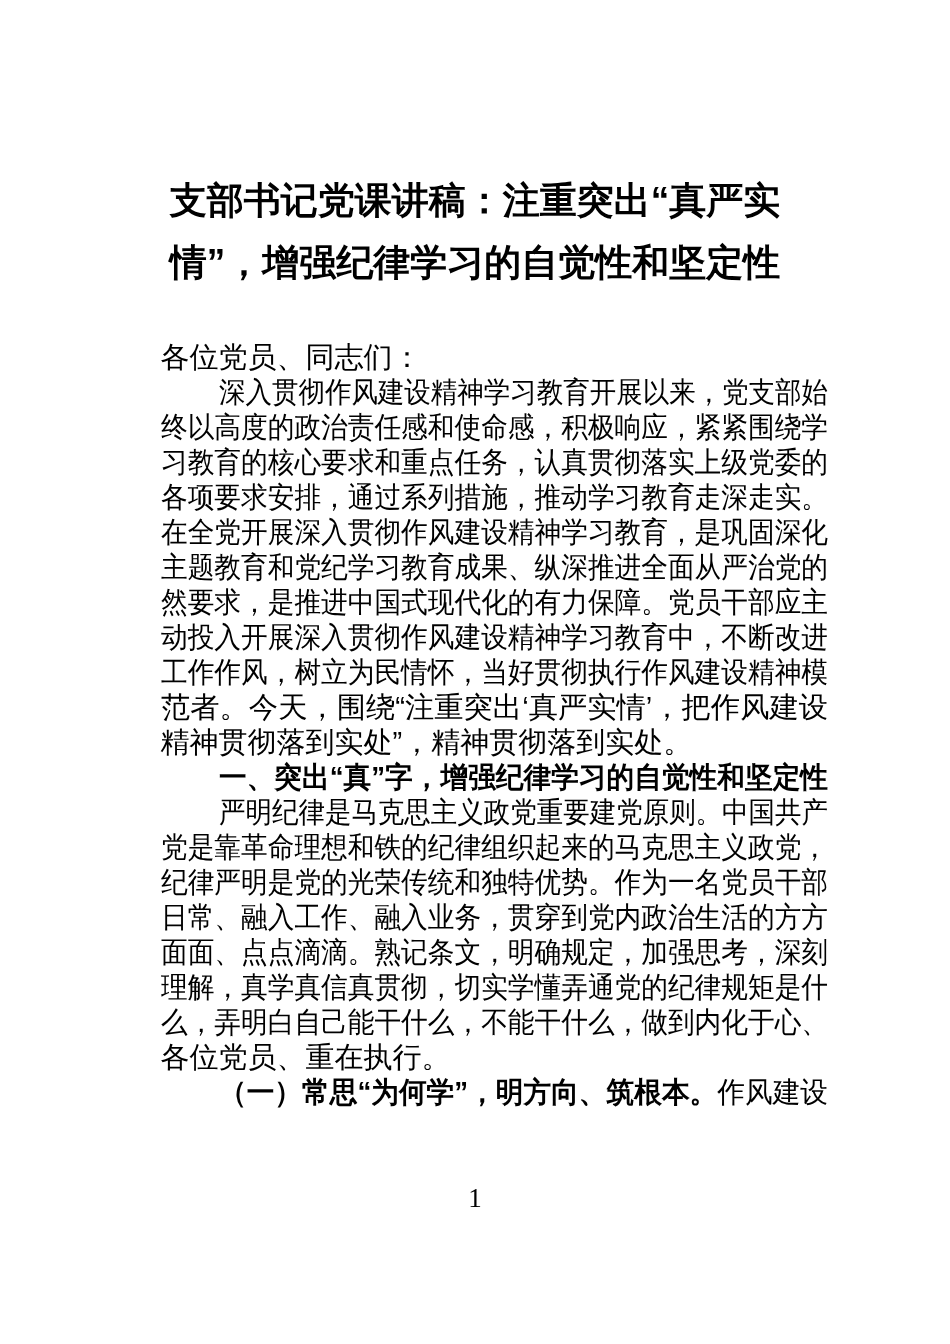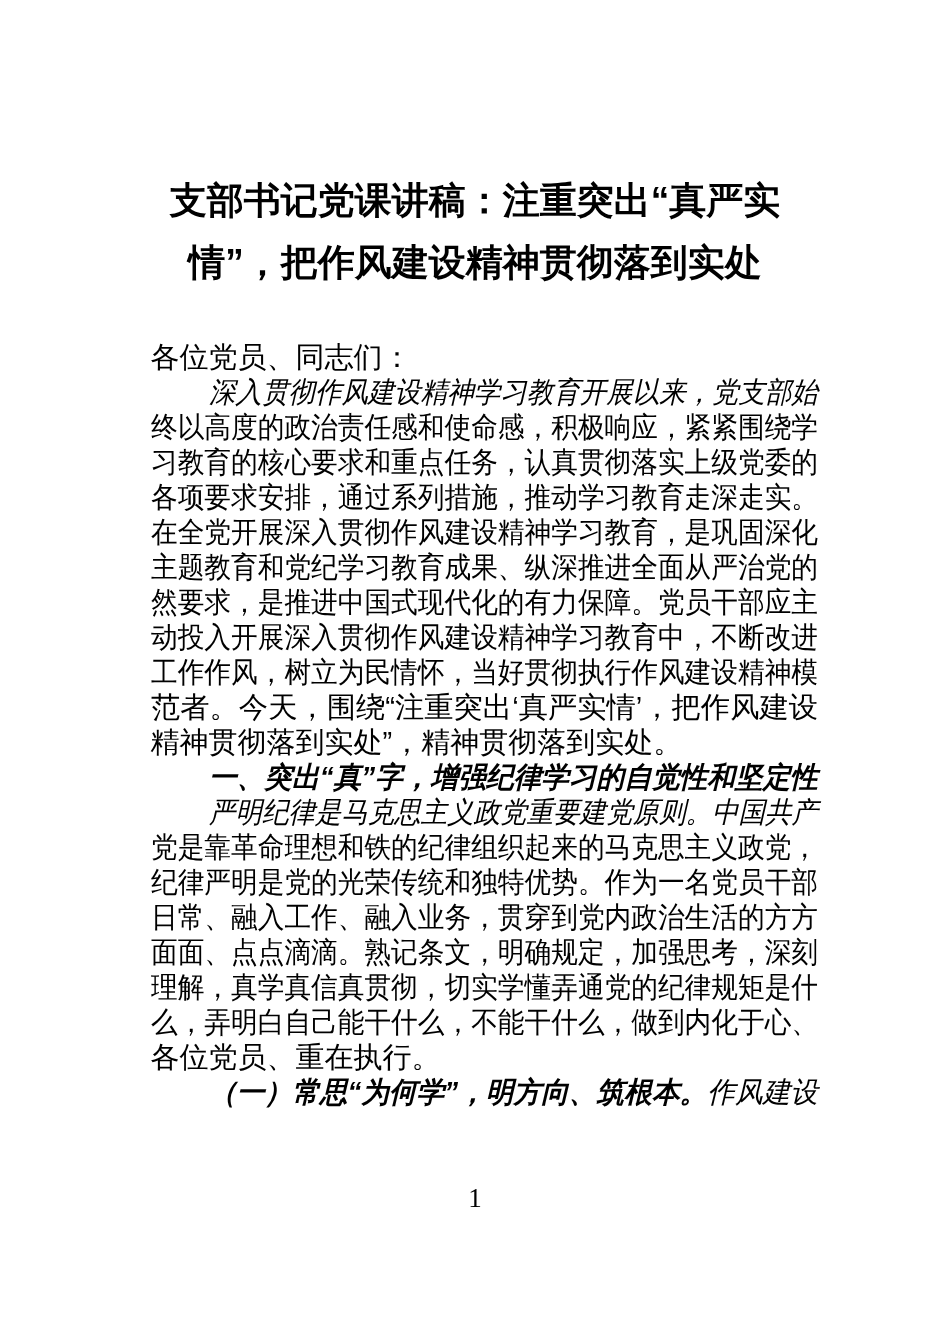"情”，把作风建设精神贯彻落到实处" span.title-inner { text: 把作风建设精神贯彻落到实处 -> 增强纪律学习的自觉性和坚定性 }
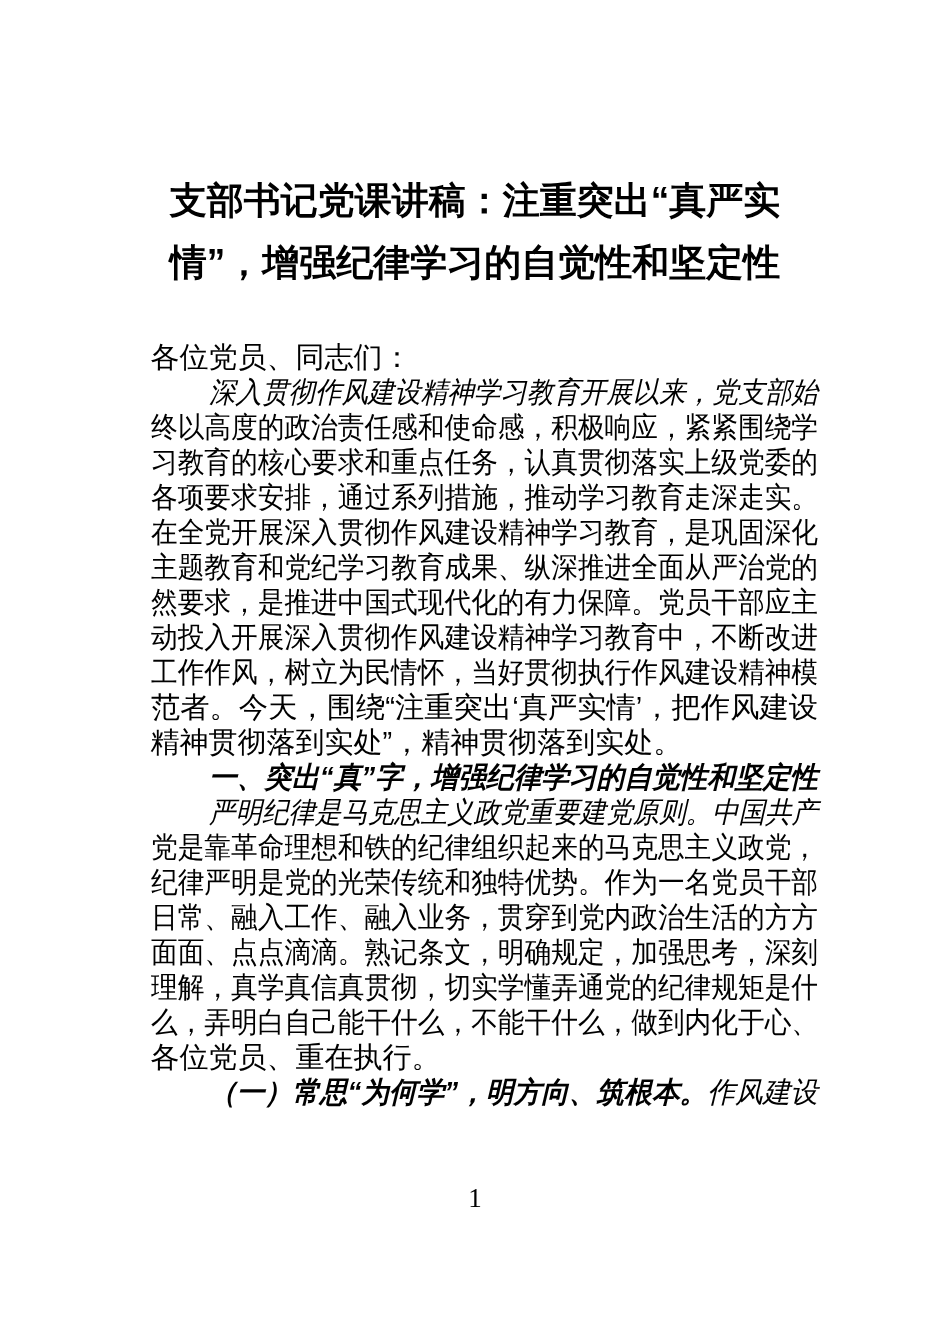"各位党员、同志们：" .body-text { left: 141px -> 151px }
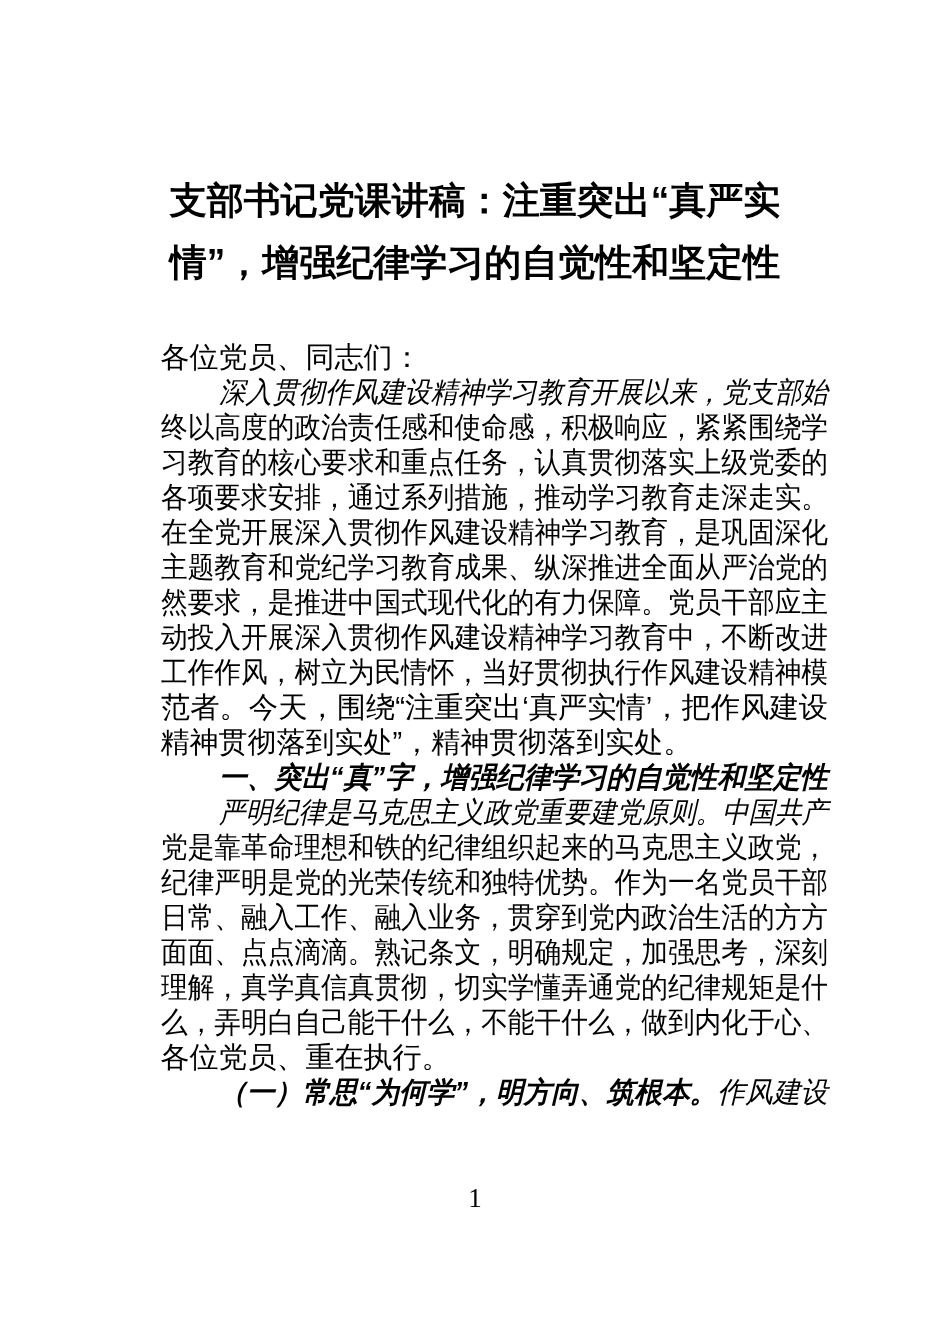"深入贯彻作风建设精神学习教育开展以来，党支部始" .line.indent { font-style: italic -> none }
